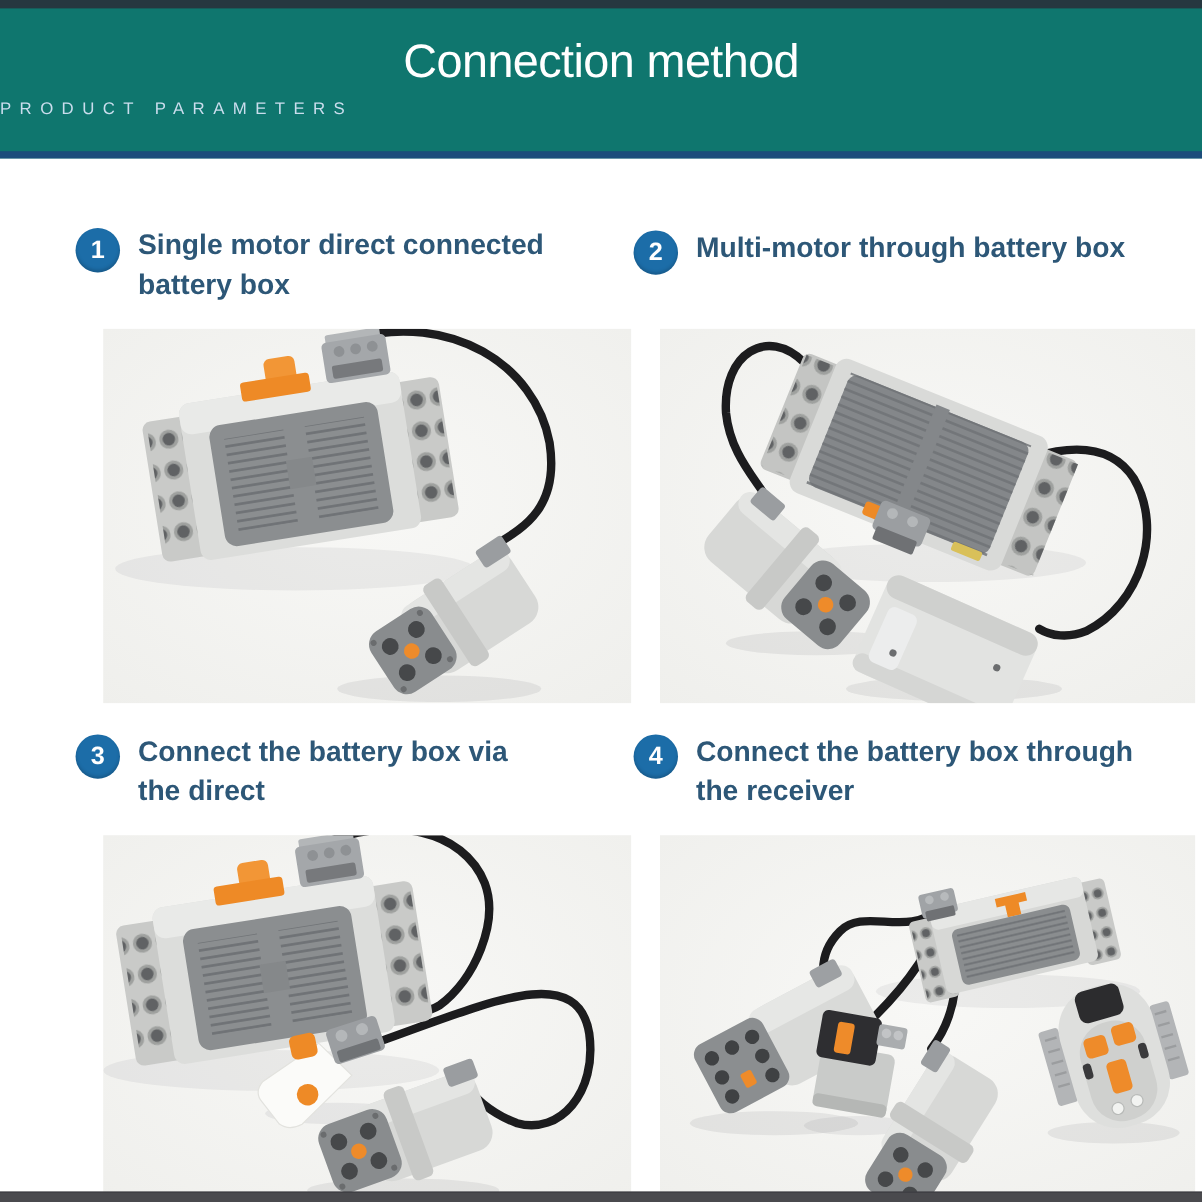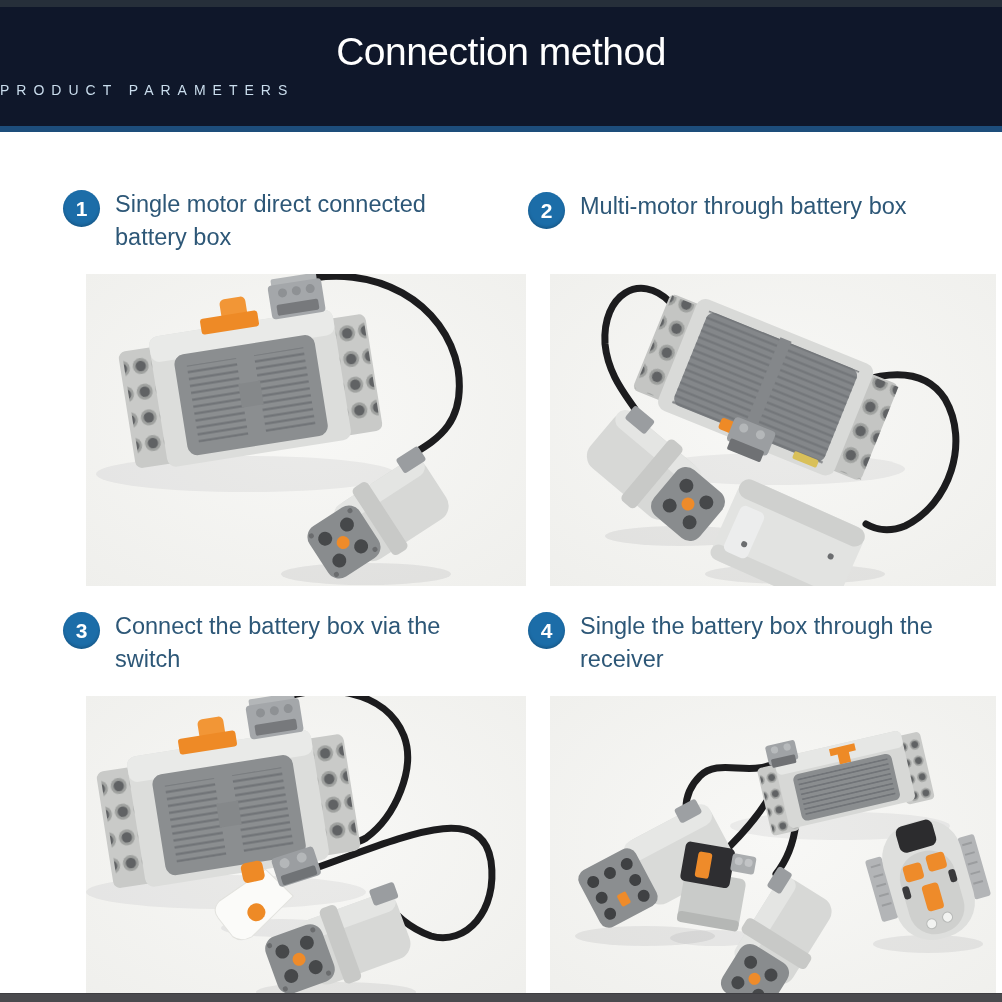"Connection method" .banner { background: #0f172a -> #0f766e }
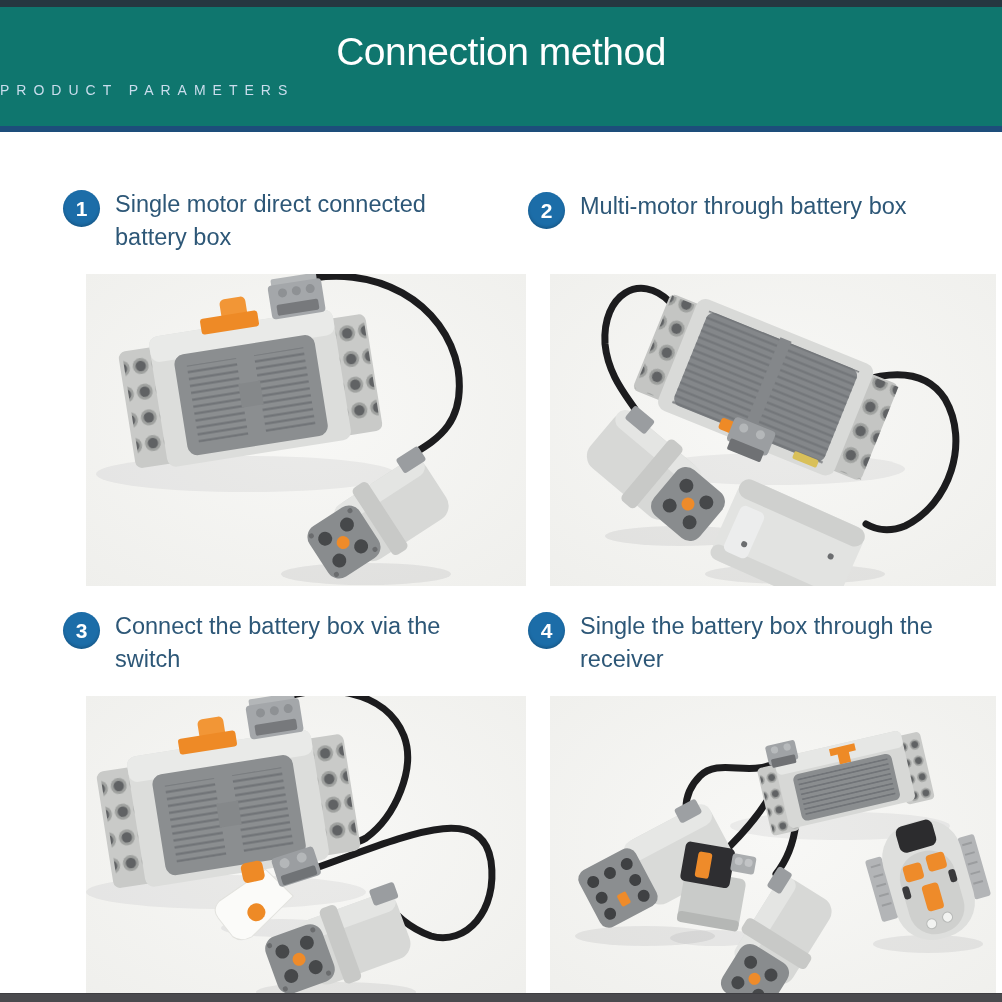"Single motor direct connected battery" .step h2 { font-weight: 400 -> 700 }
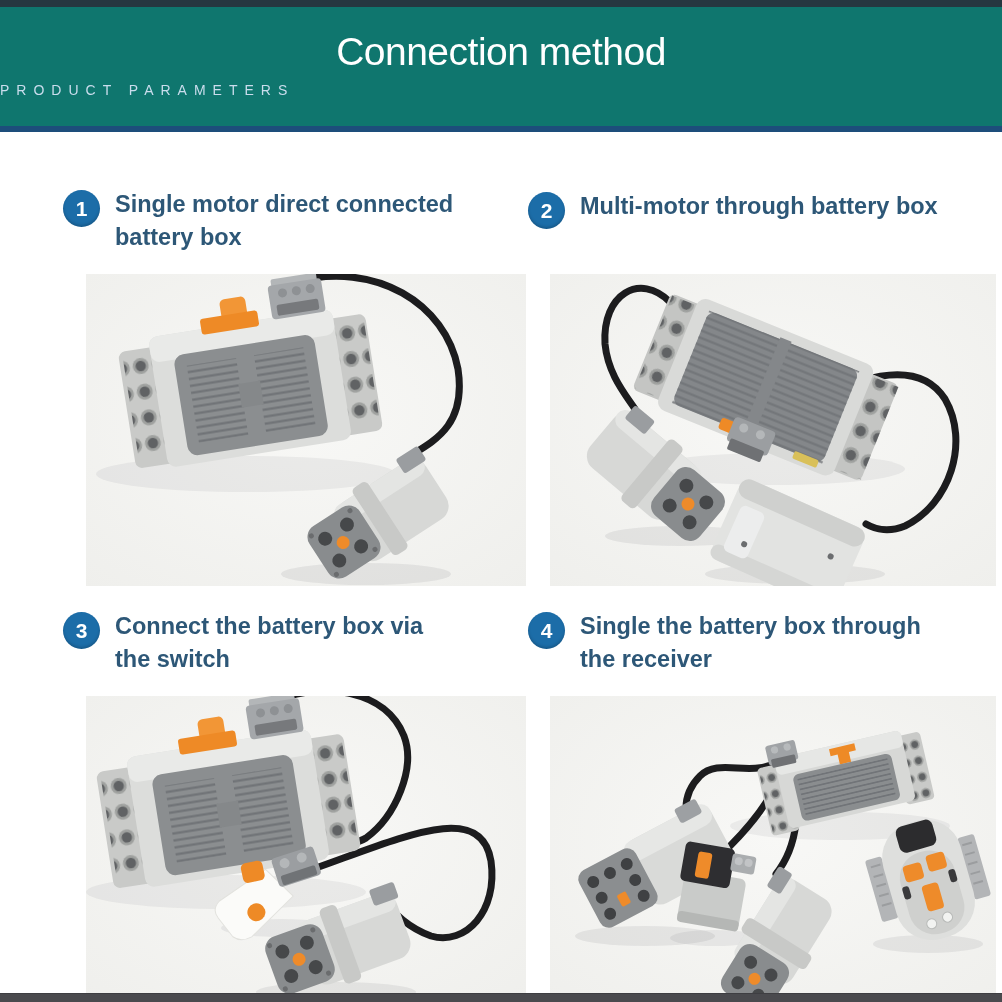"Connect the battery box via" h2 { text: switch -> direct }
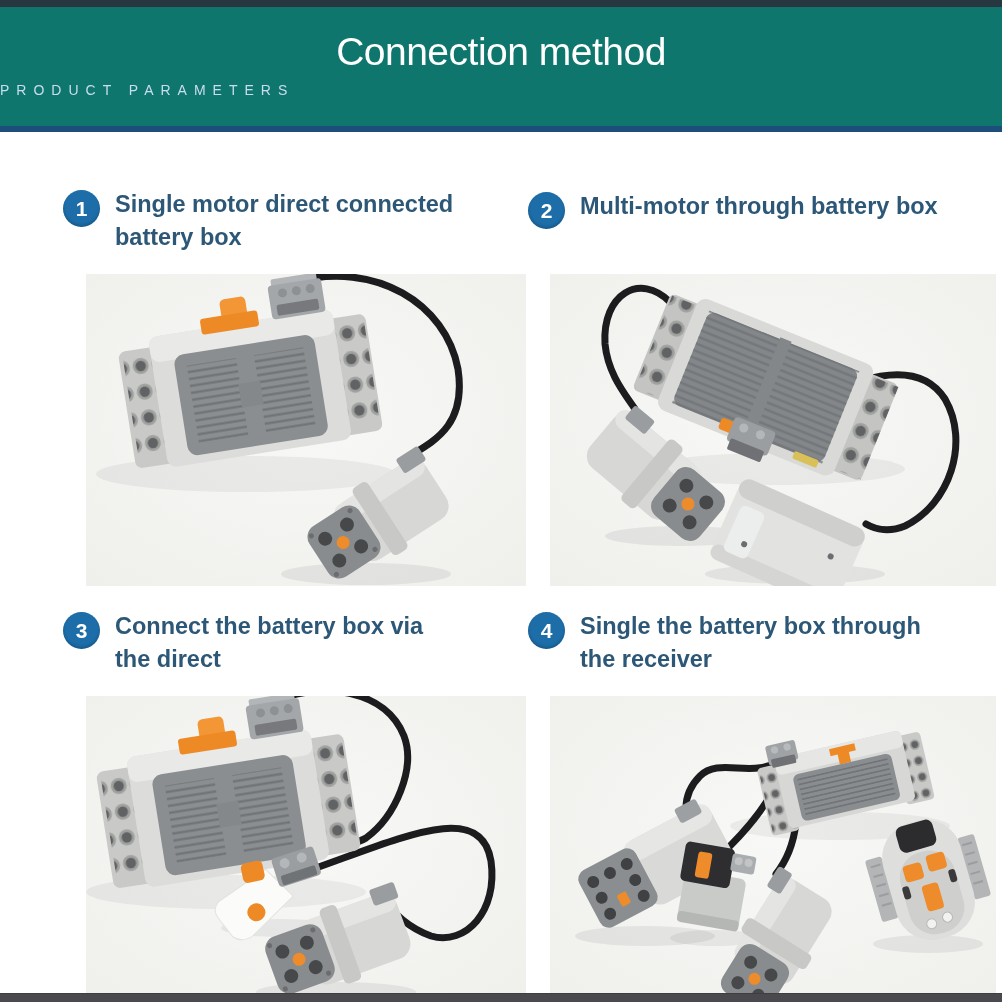"Single the battery box through" h2 { text: Single -> Connect }
